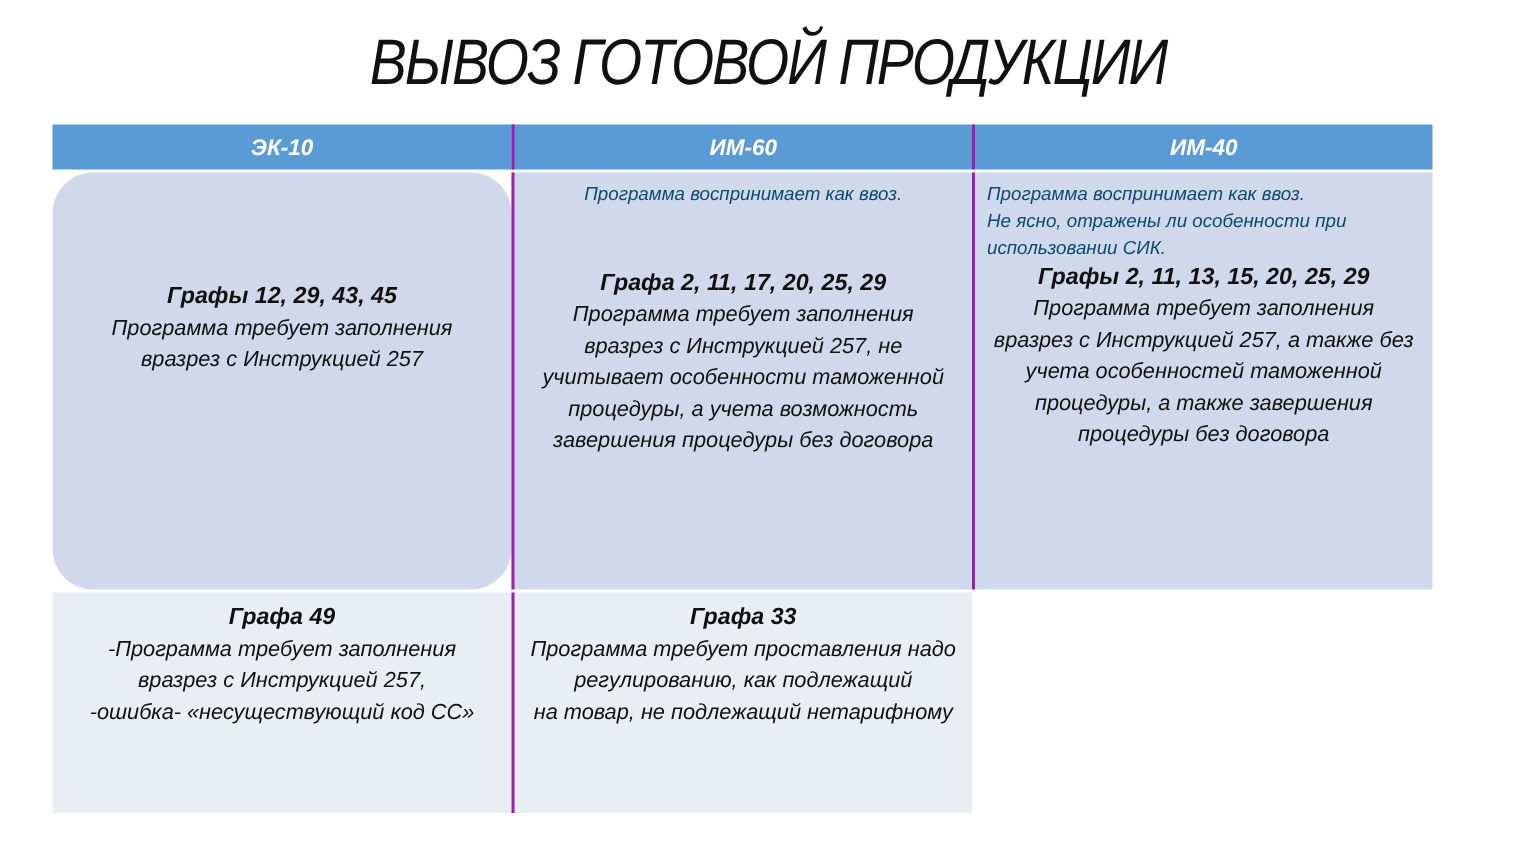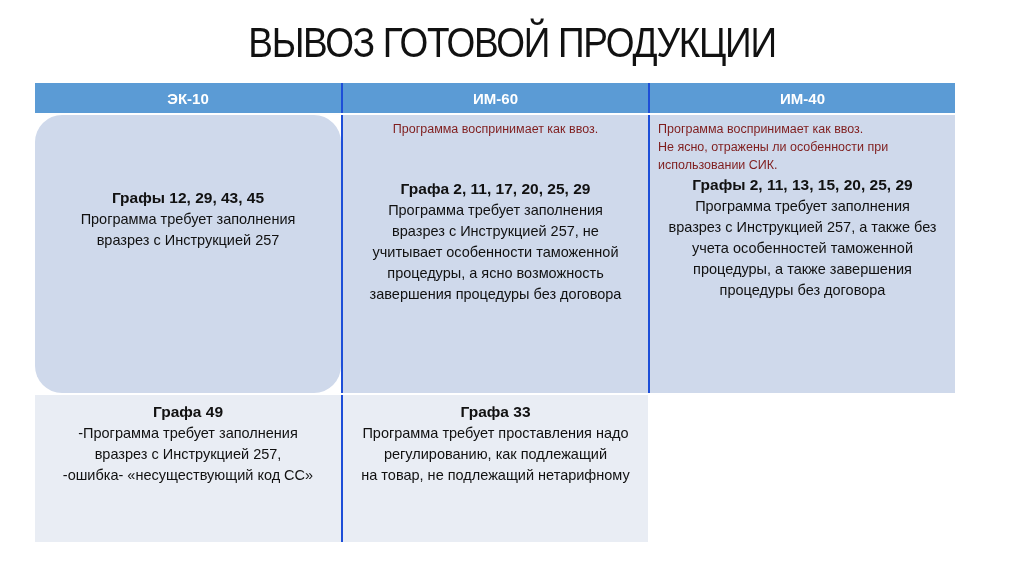"ВЫВОЗ ГОТОВОЙ ПРОДУКЦИИ" .slide { font-style: none -> italic }
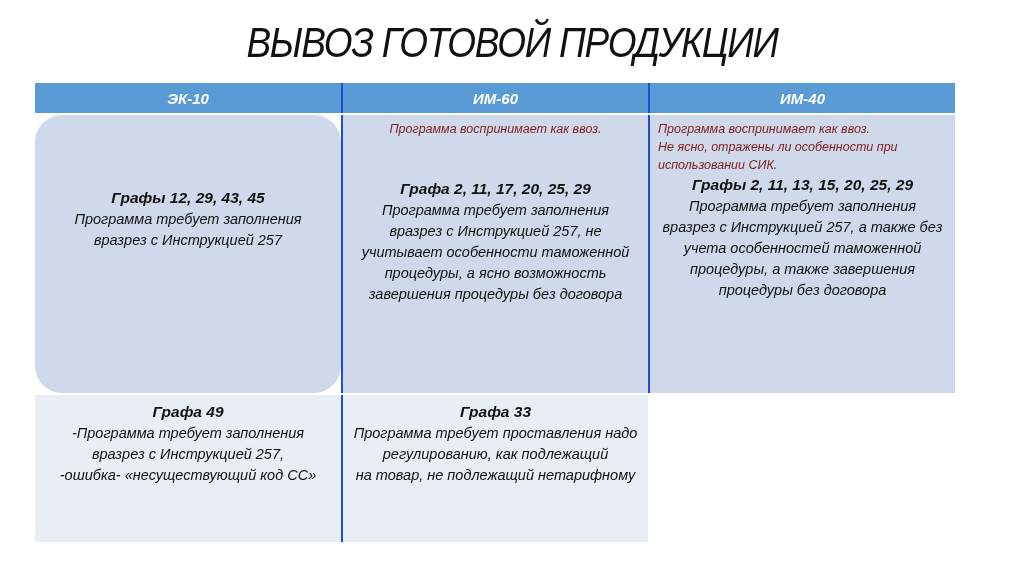"ИМ-60" .cell { border-left: 2px solid #1d4ed8 -> 2px solid #a21caf }
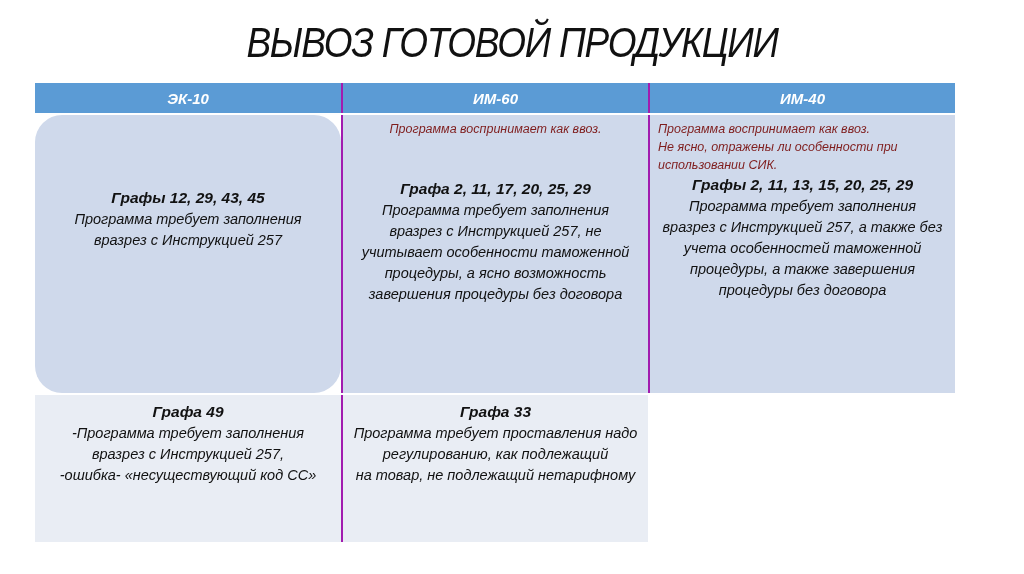"Программа воспринимает как ввоз." .red { color: #7f1d1d -> #0c4a6e }
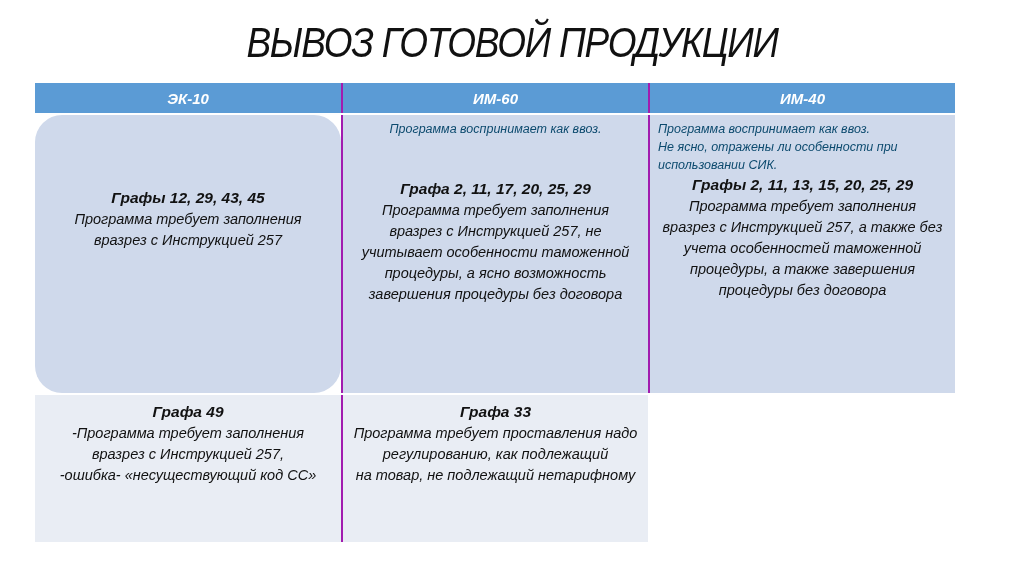"процедуры, а ясно возможность" div { text: ясно -> учета }
